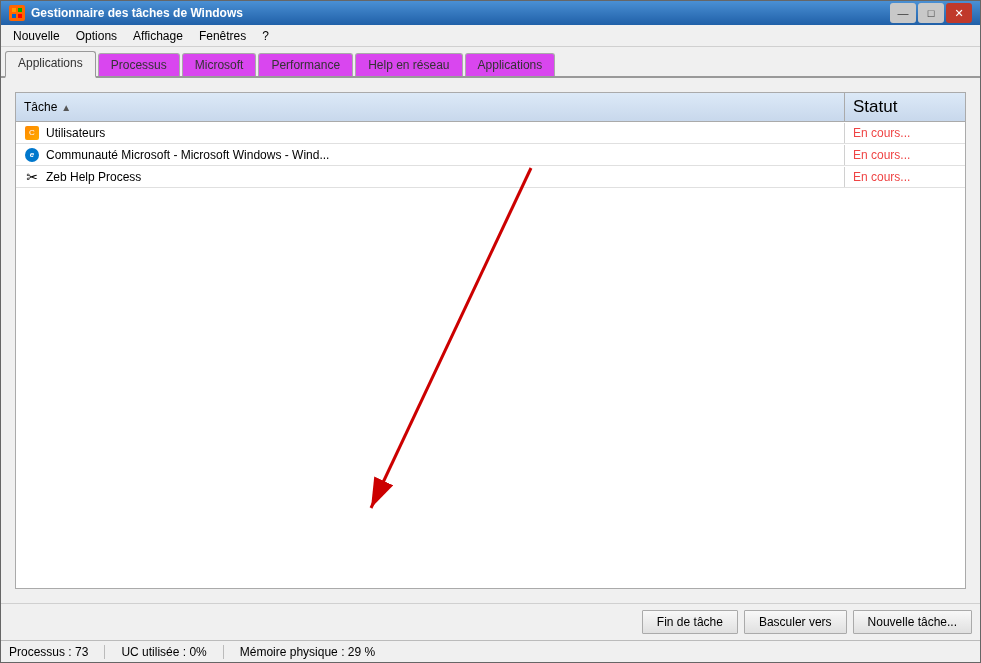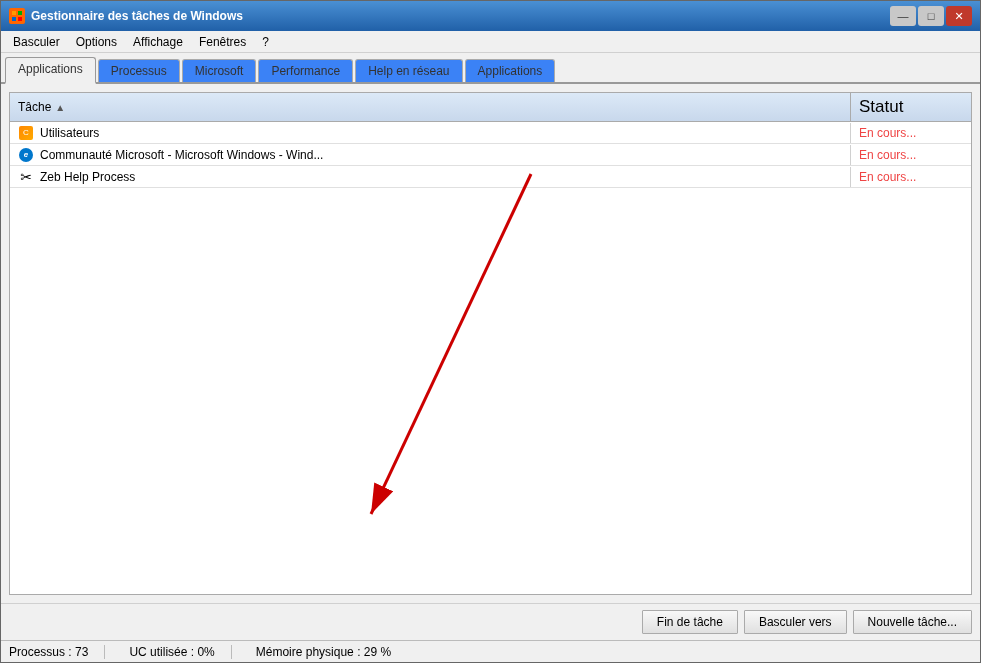"Gestionnaire des tâches de Windows" .title-bar { height: 30px -> 24px }
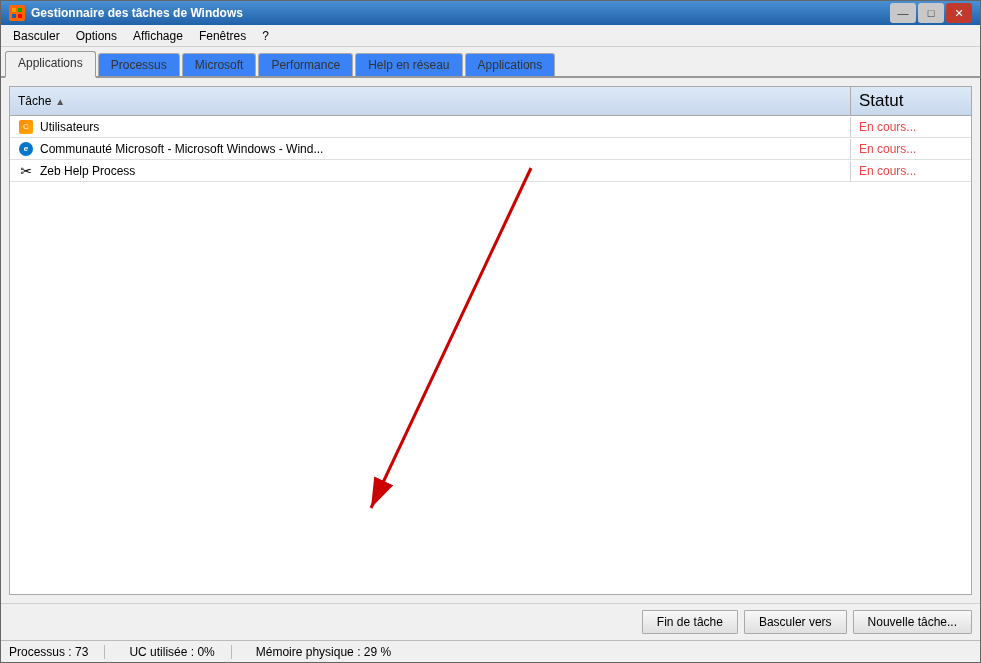"Basculer" div.menu-item { text: Basculer -> Nouvelle }
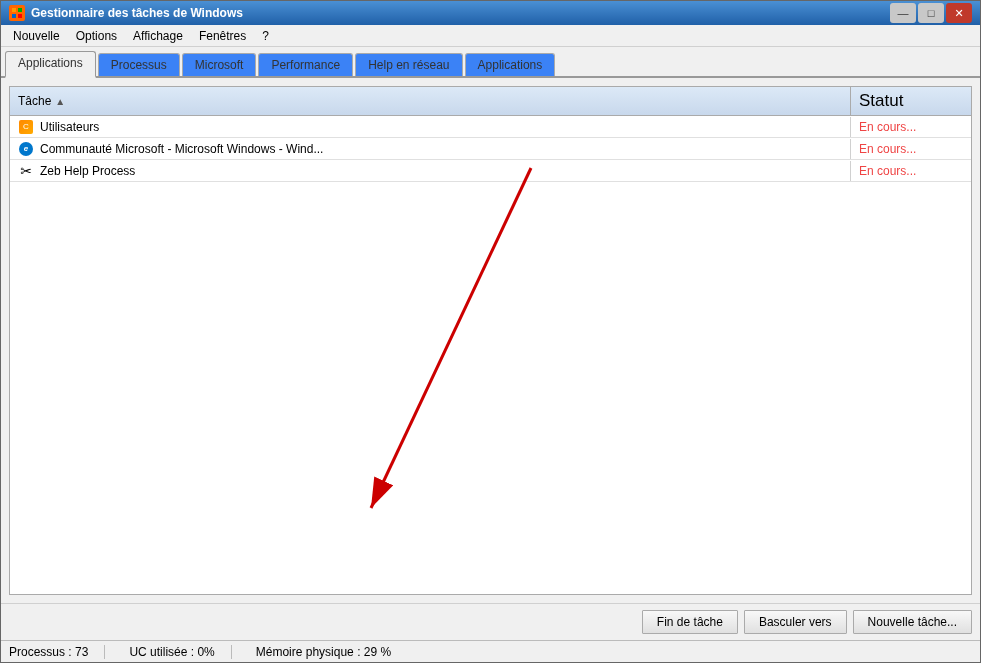"Processus" .tab { background: #3b82f6 -> #d946ef }
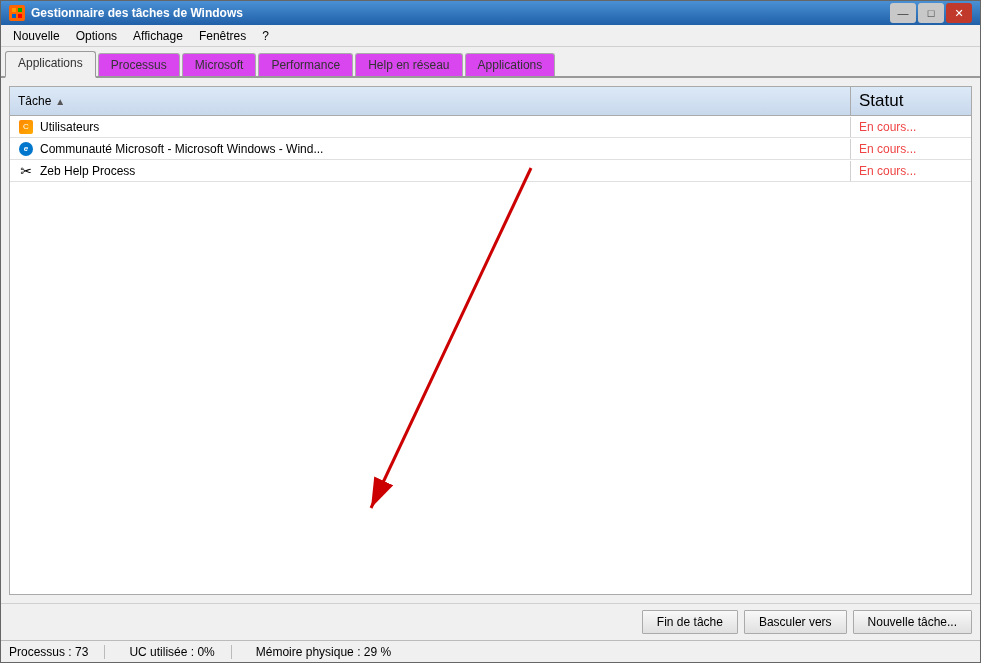"Tâche" .main-content { padding: 8px -> 14px }
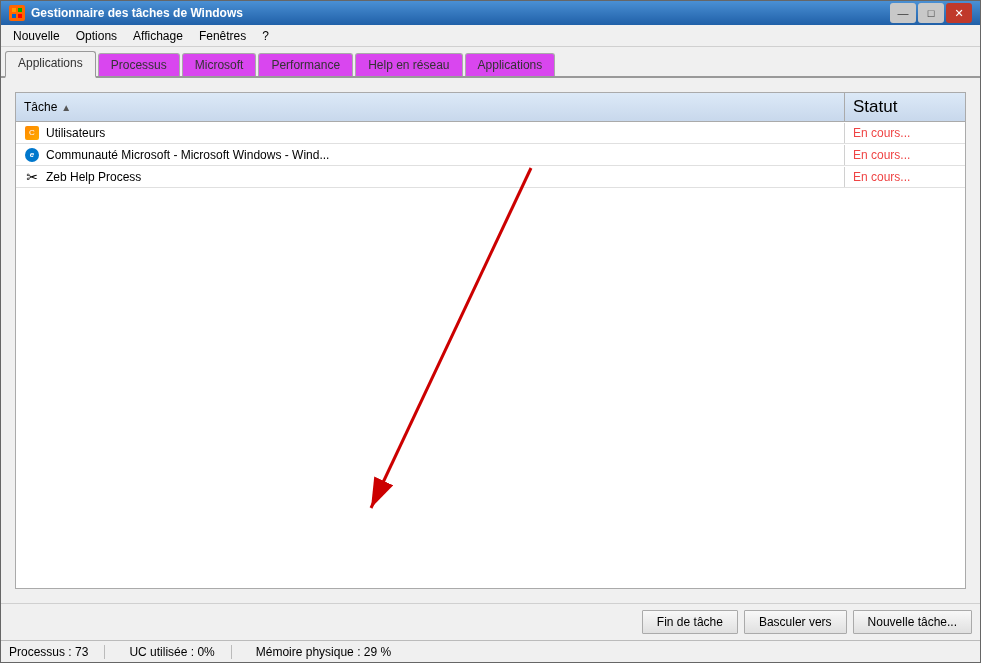"Processus : 73" .status-bar { gap: 8px -> 0 }
